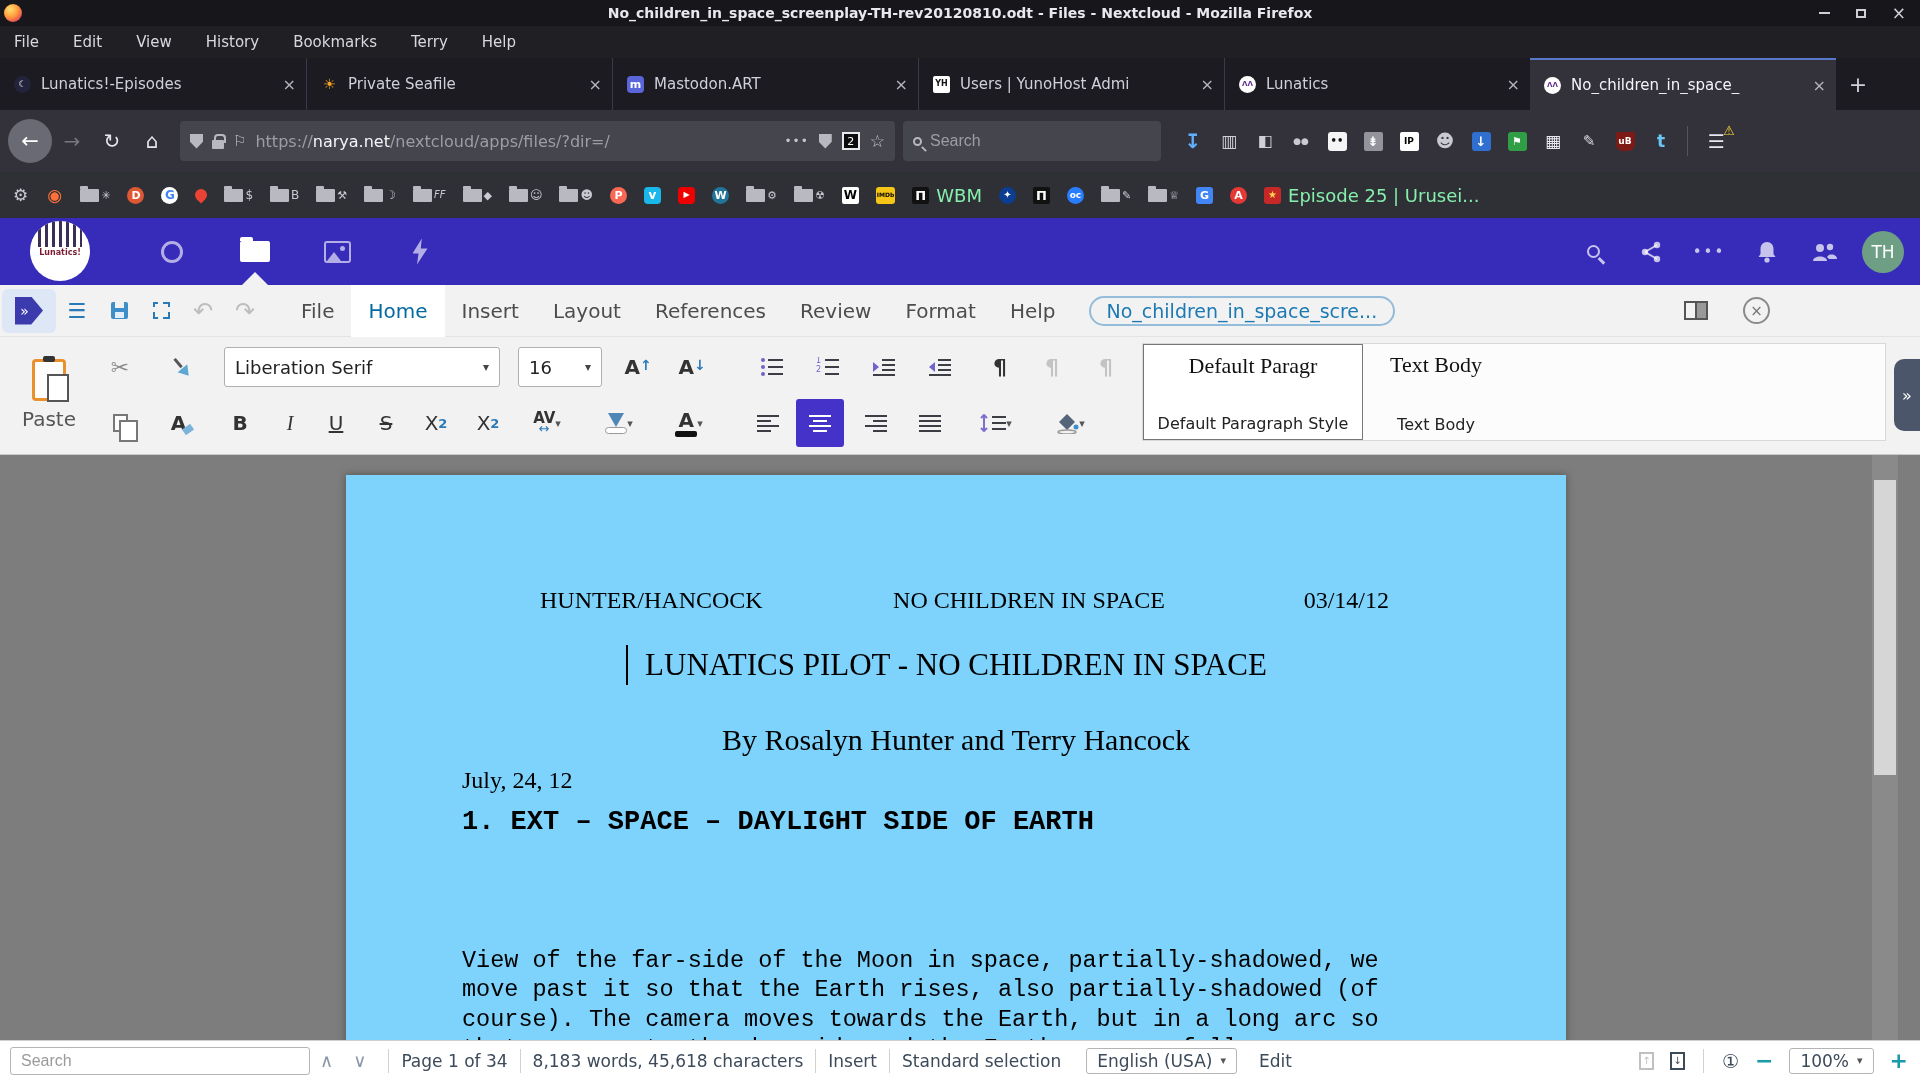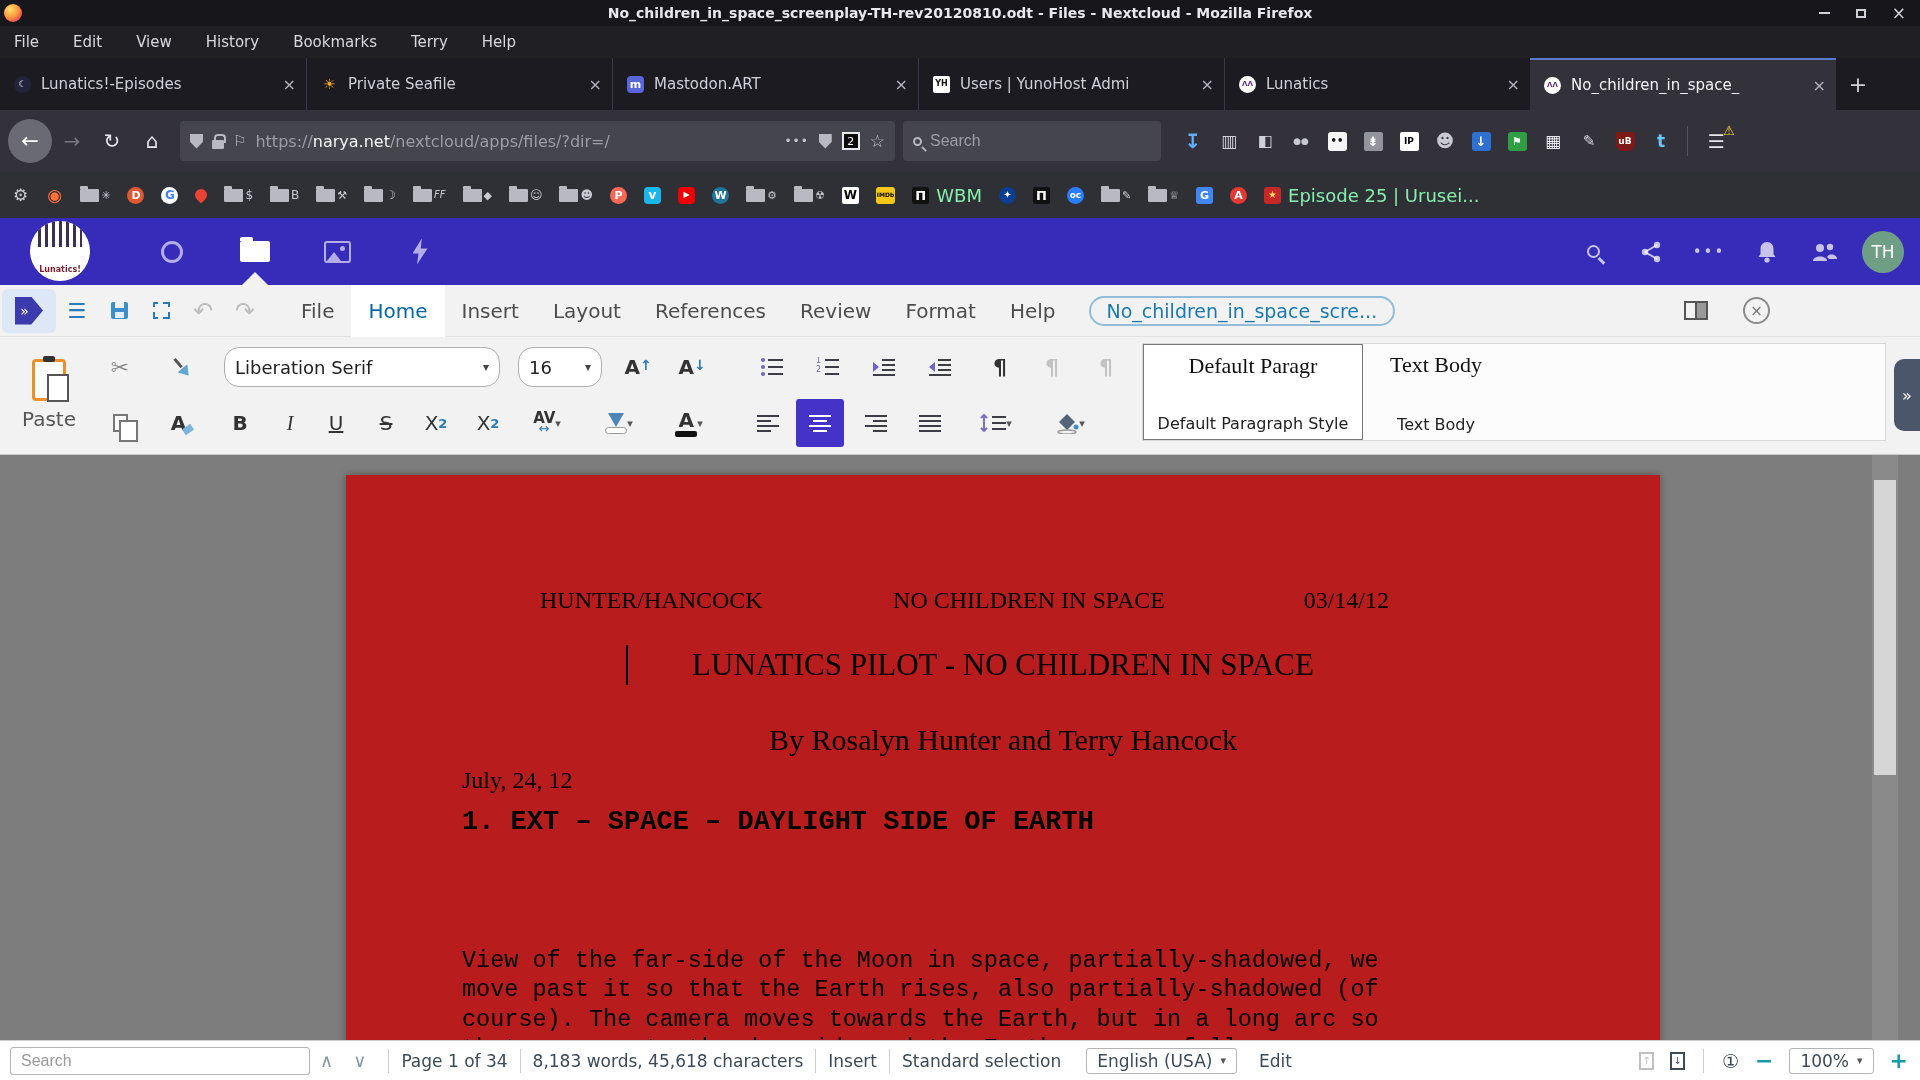"Lunatics!" .nc-logo { justify-content: space-between -> flex-start }
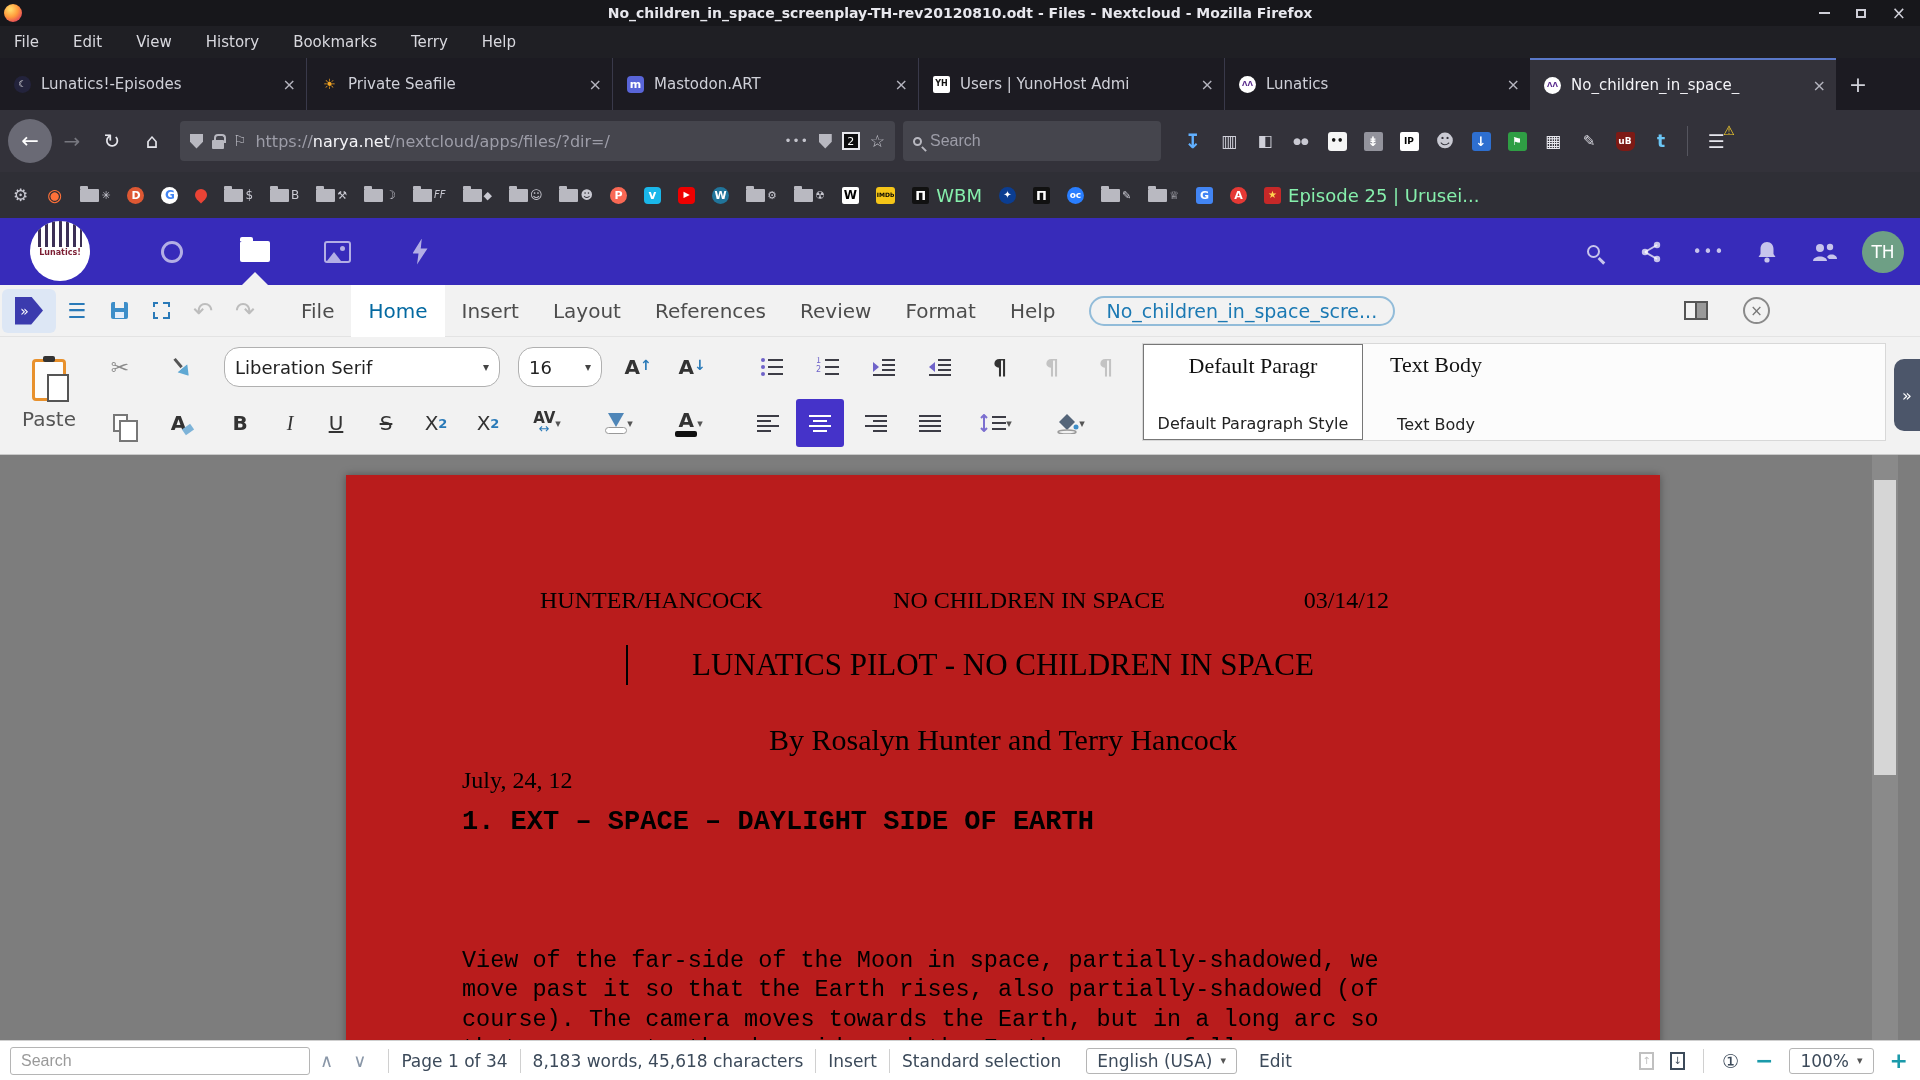"Liberation Serif" .combo { border-radius: 15px -> 3px }
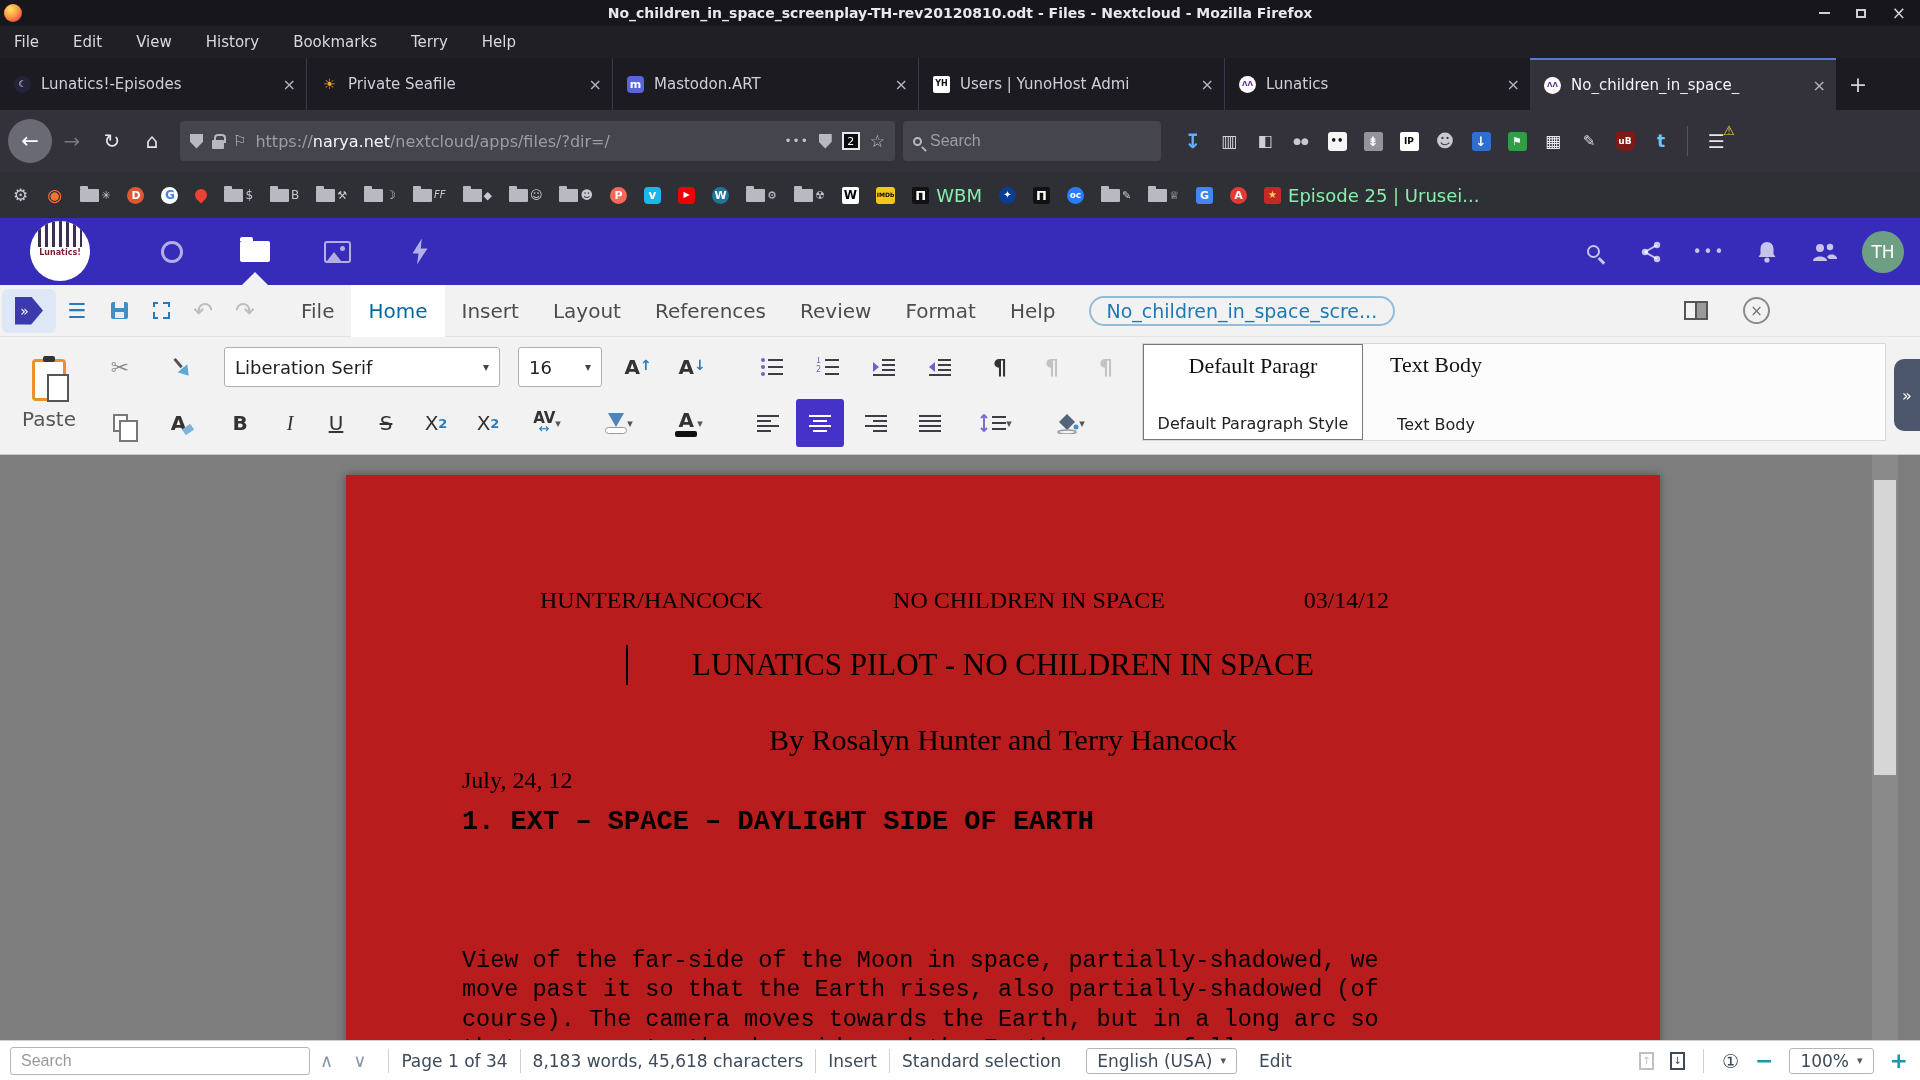"HUNTER/HANCOCK" .page { background: #b91c1c -> #7dd3fc; width: 1314px -> 1220px }
